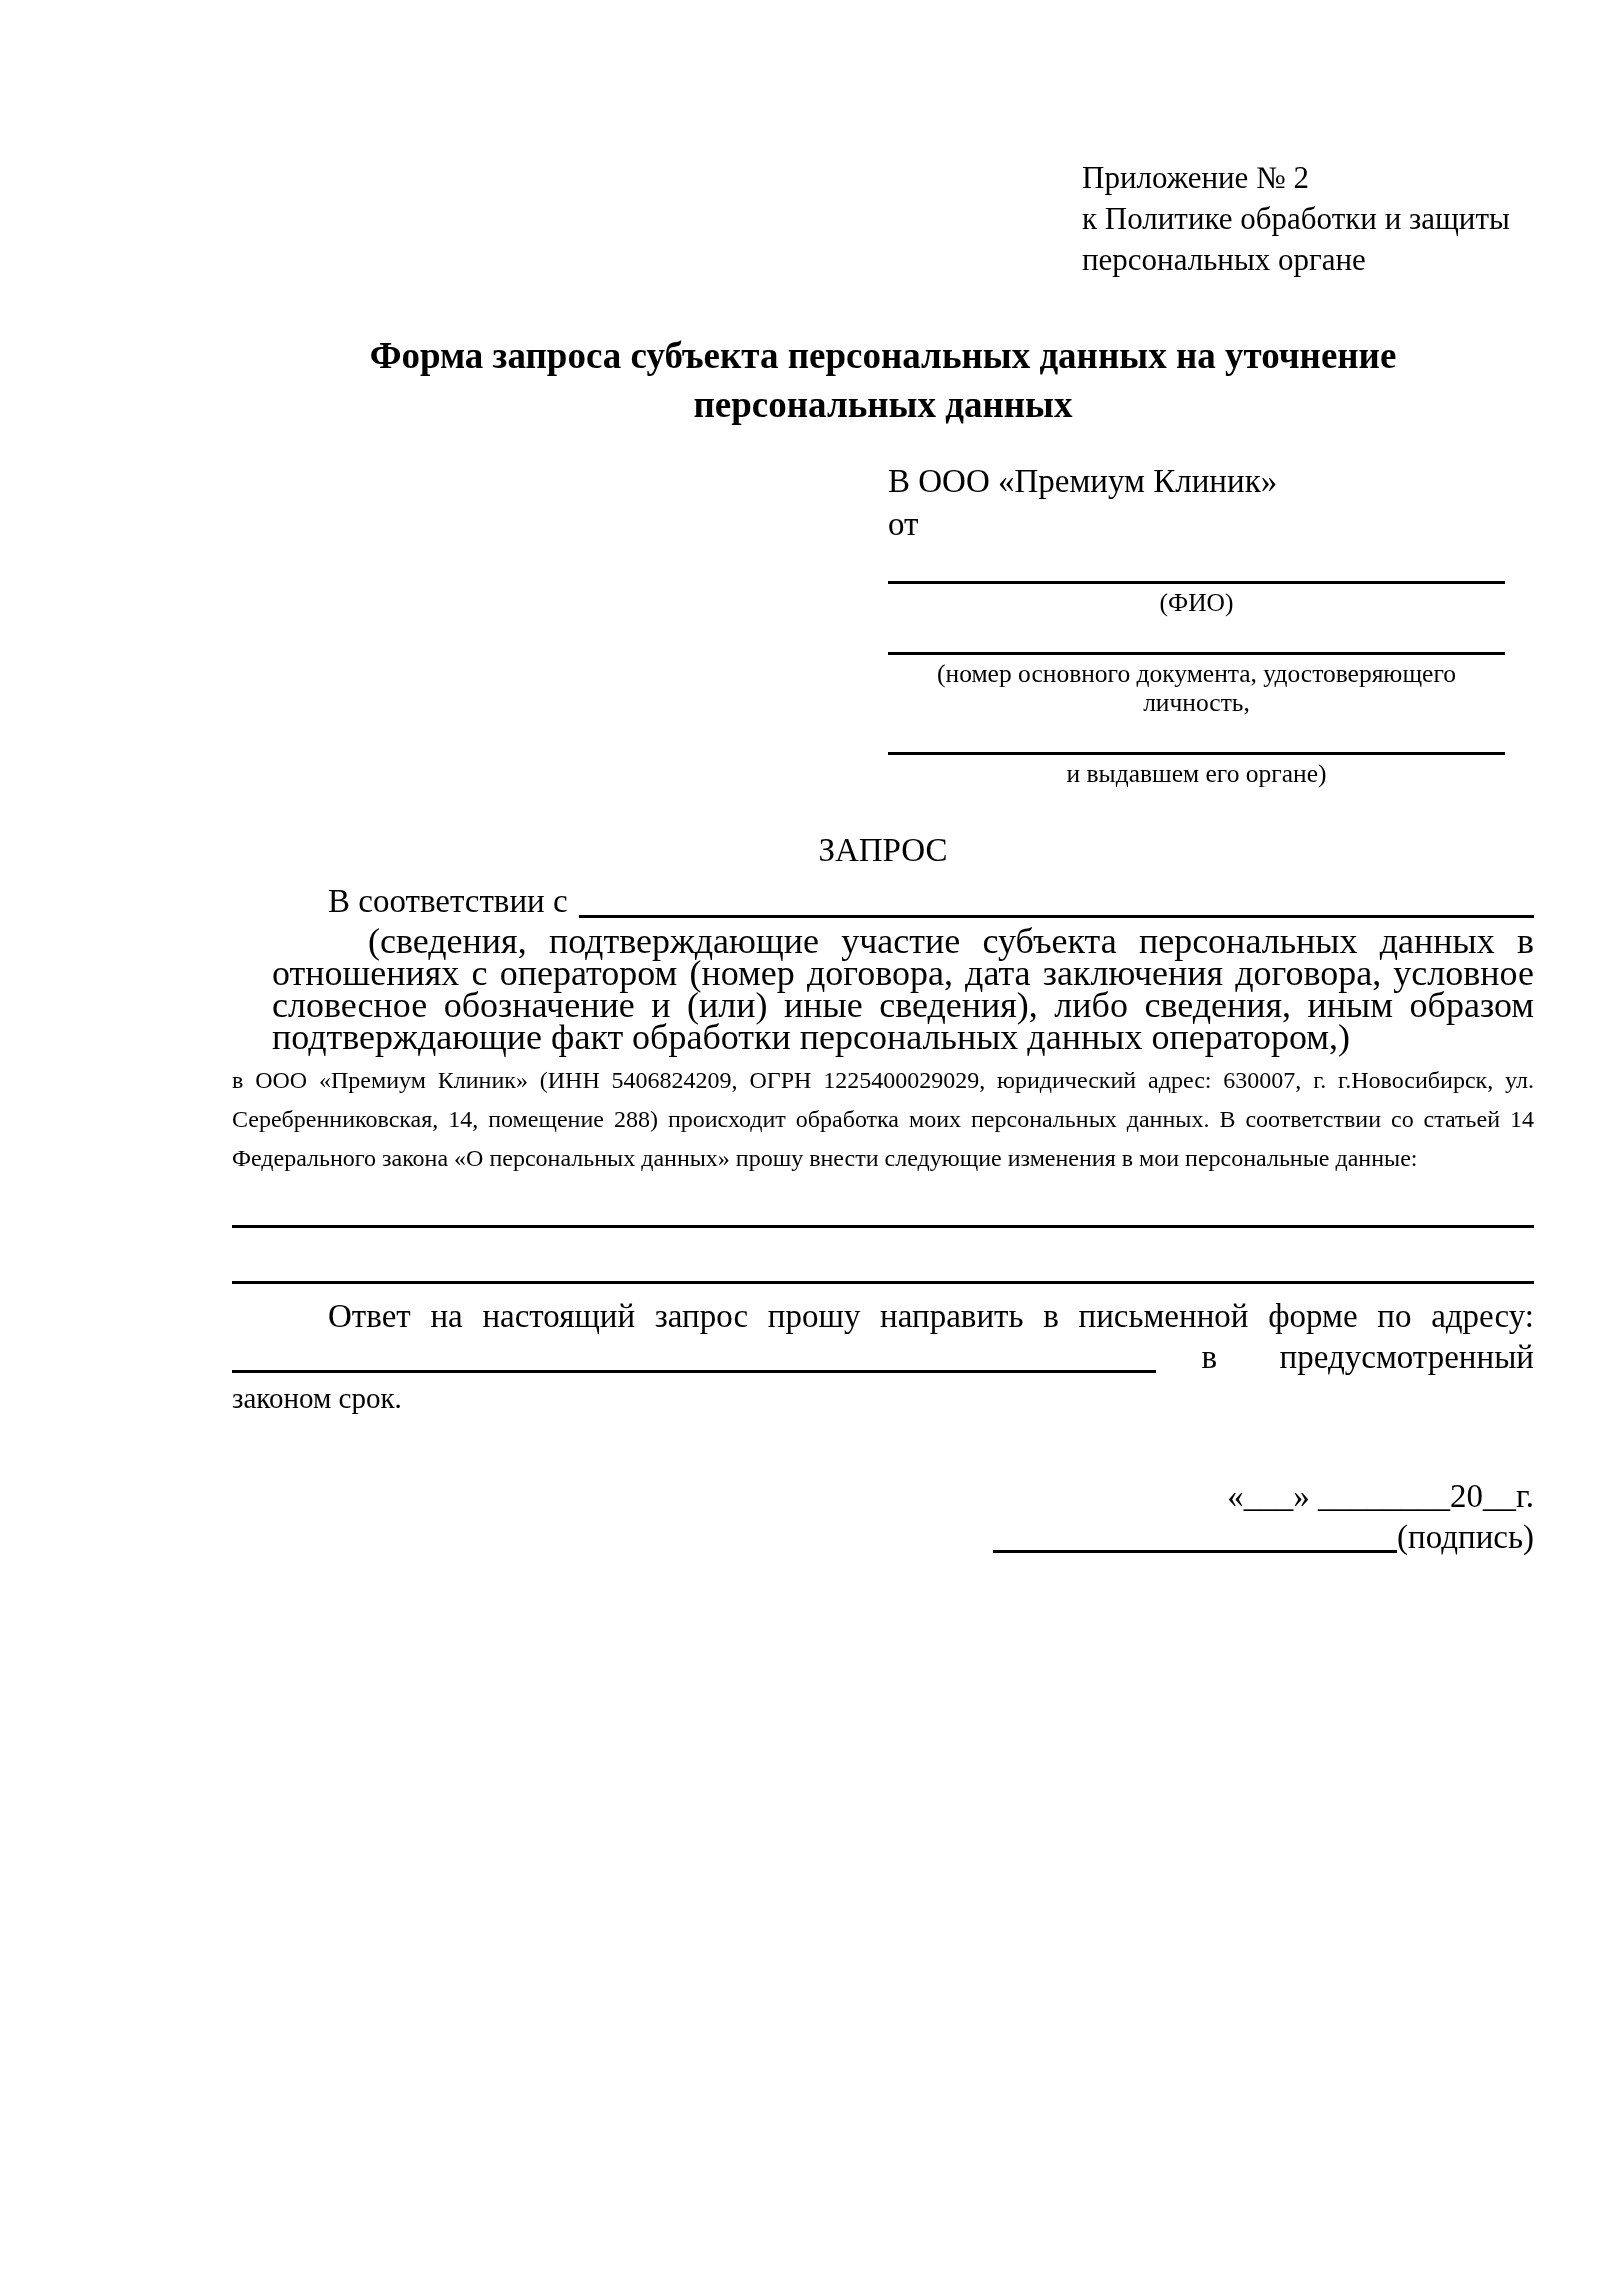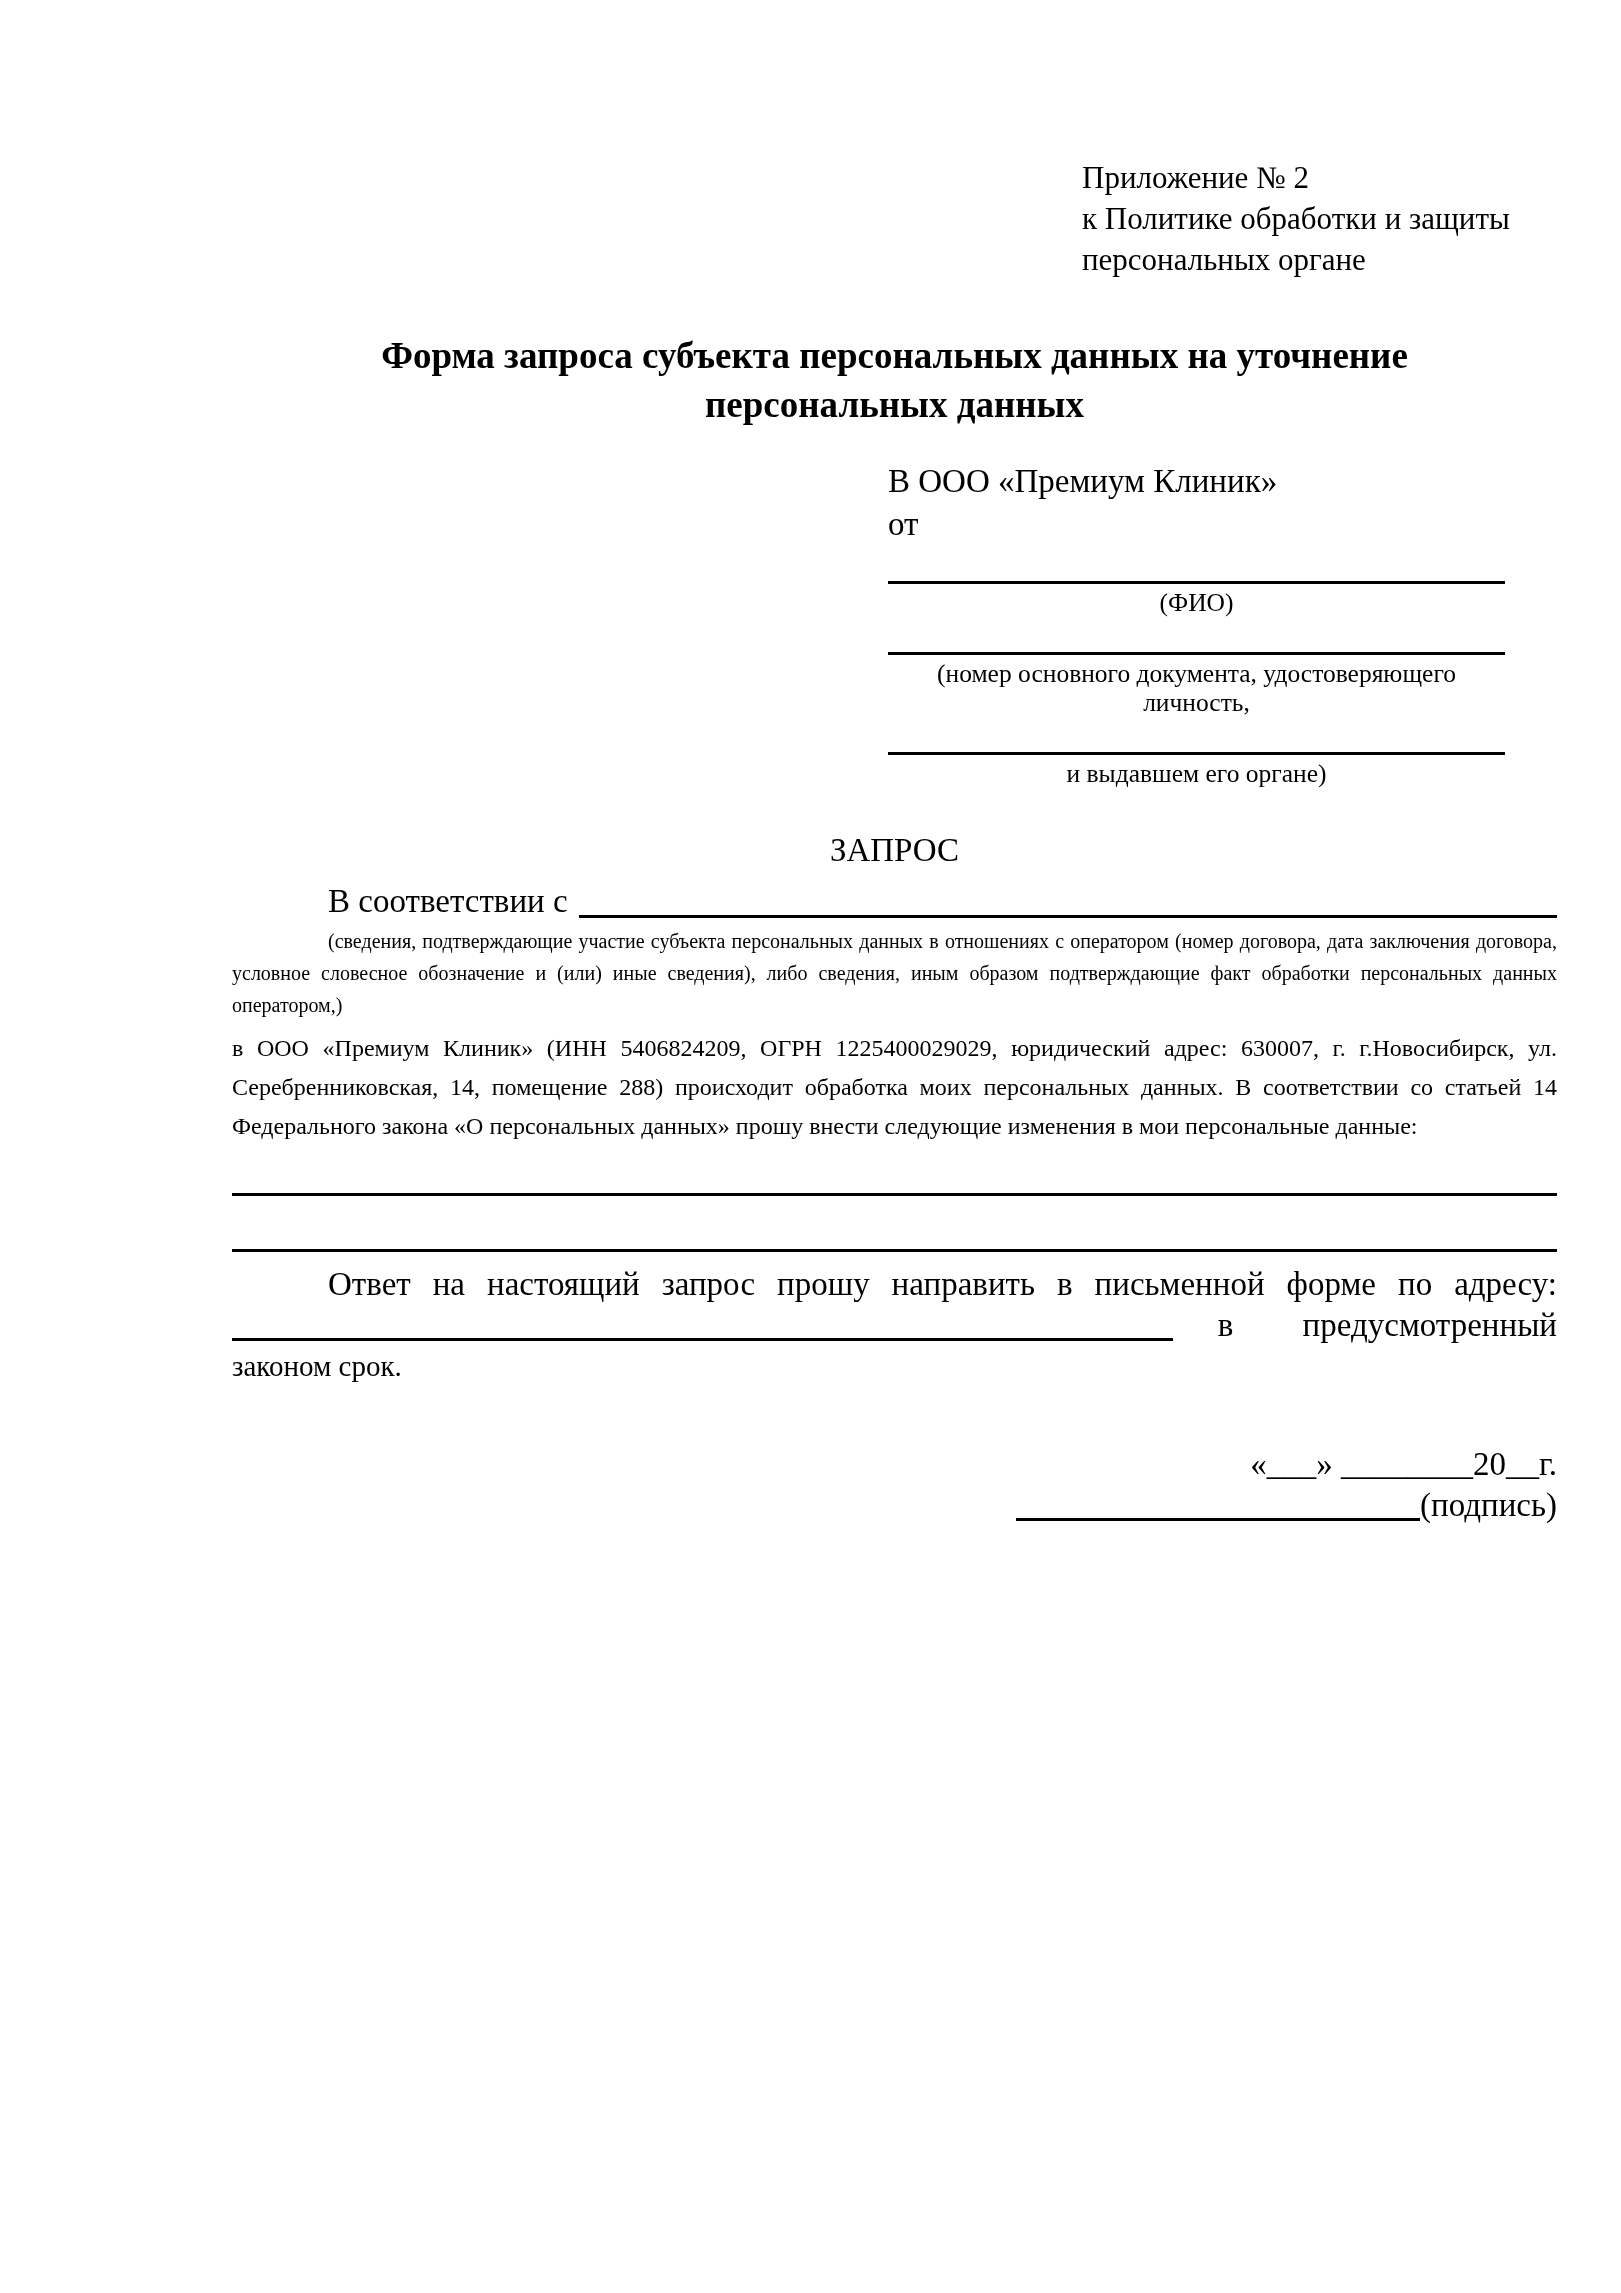"Приложение № 2" .content { padding: 157px 64px 0 232px -> 157px 87px 0 232px }
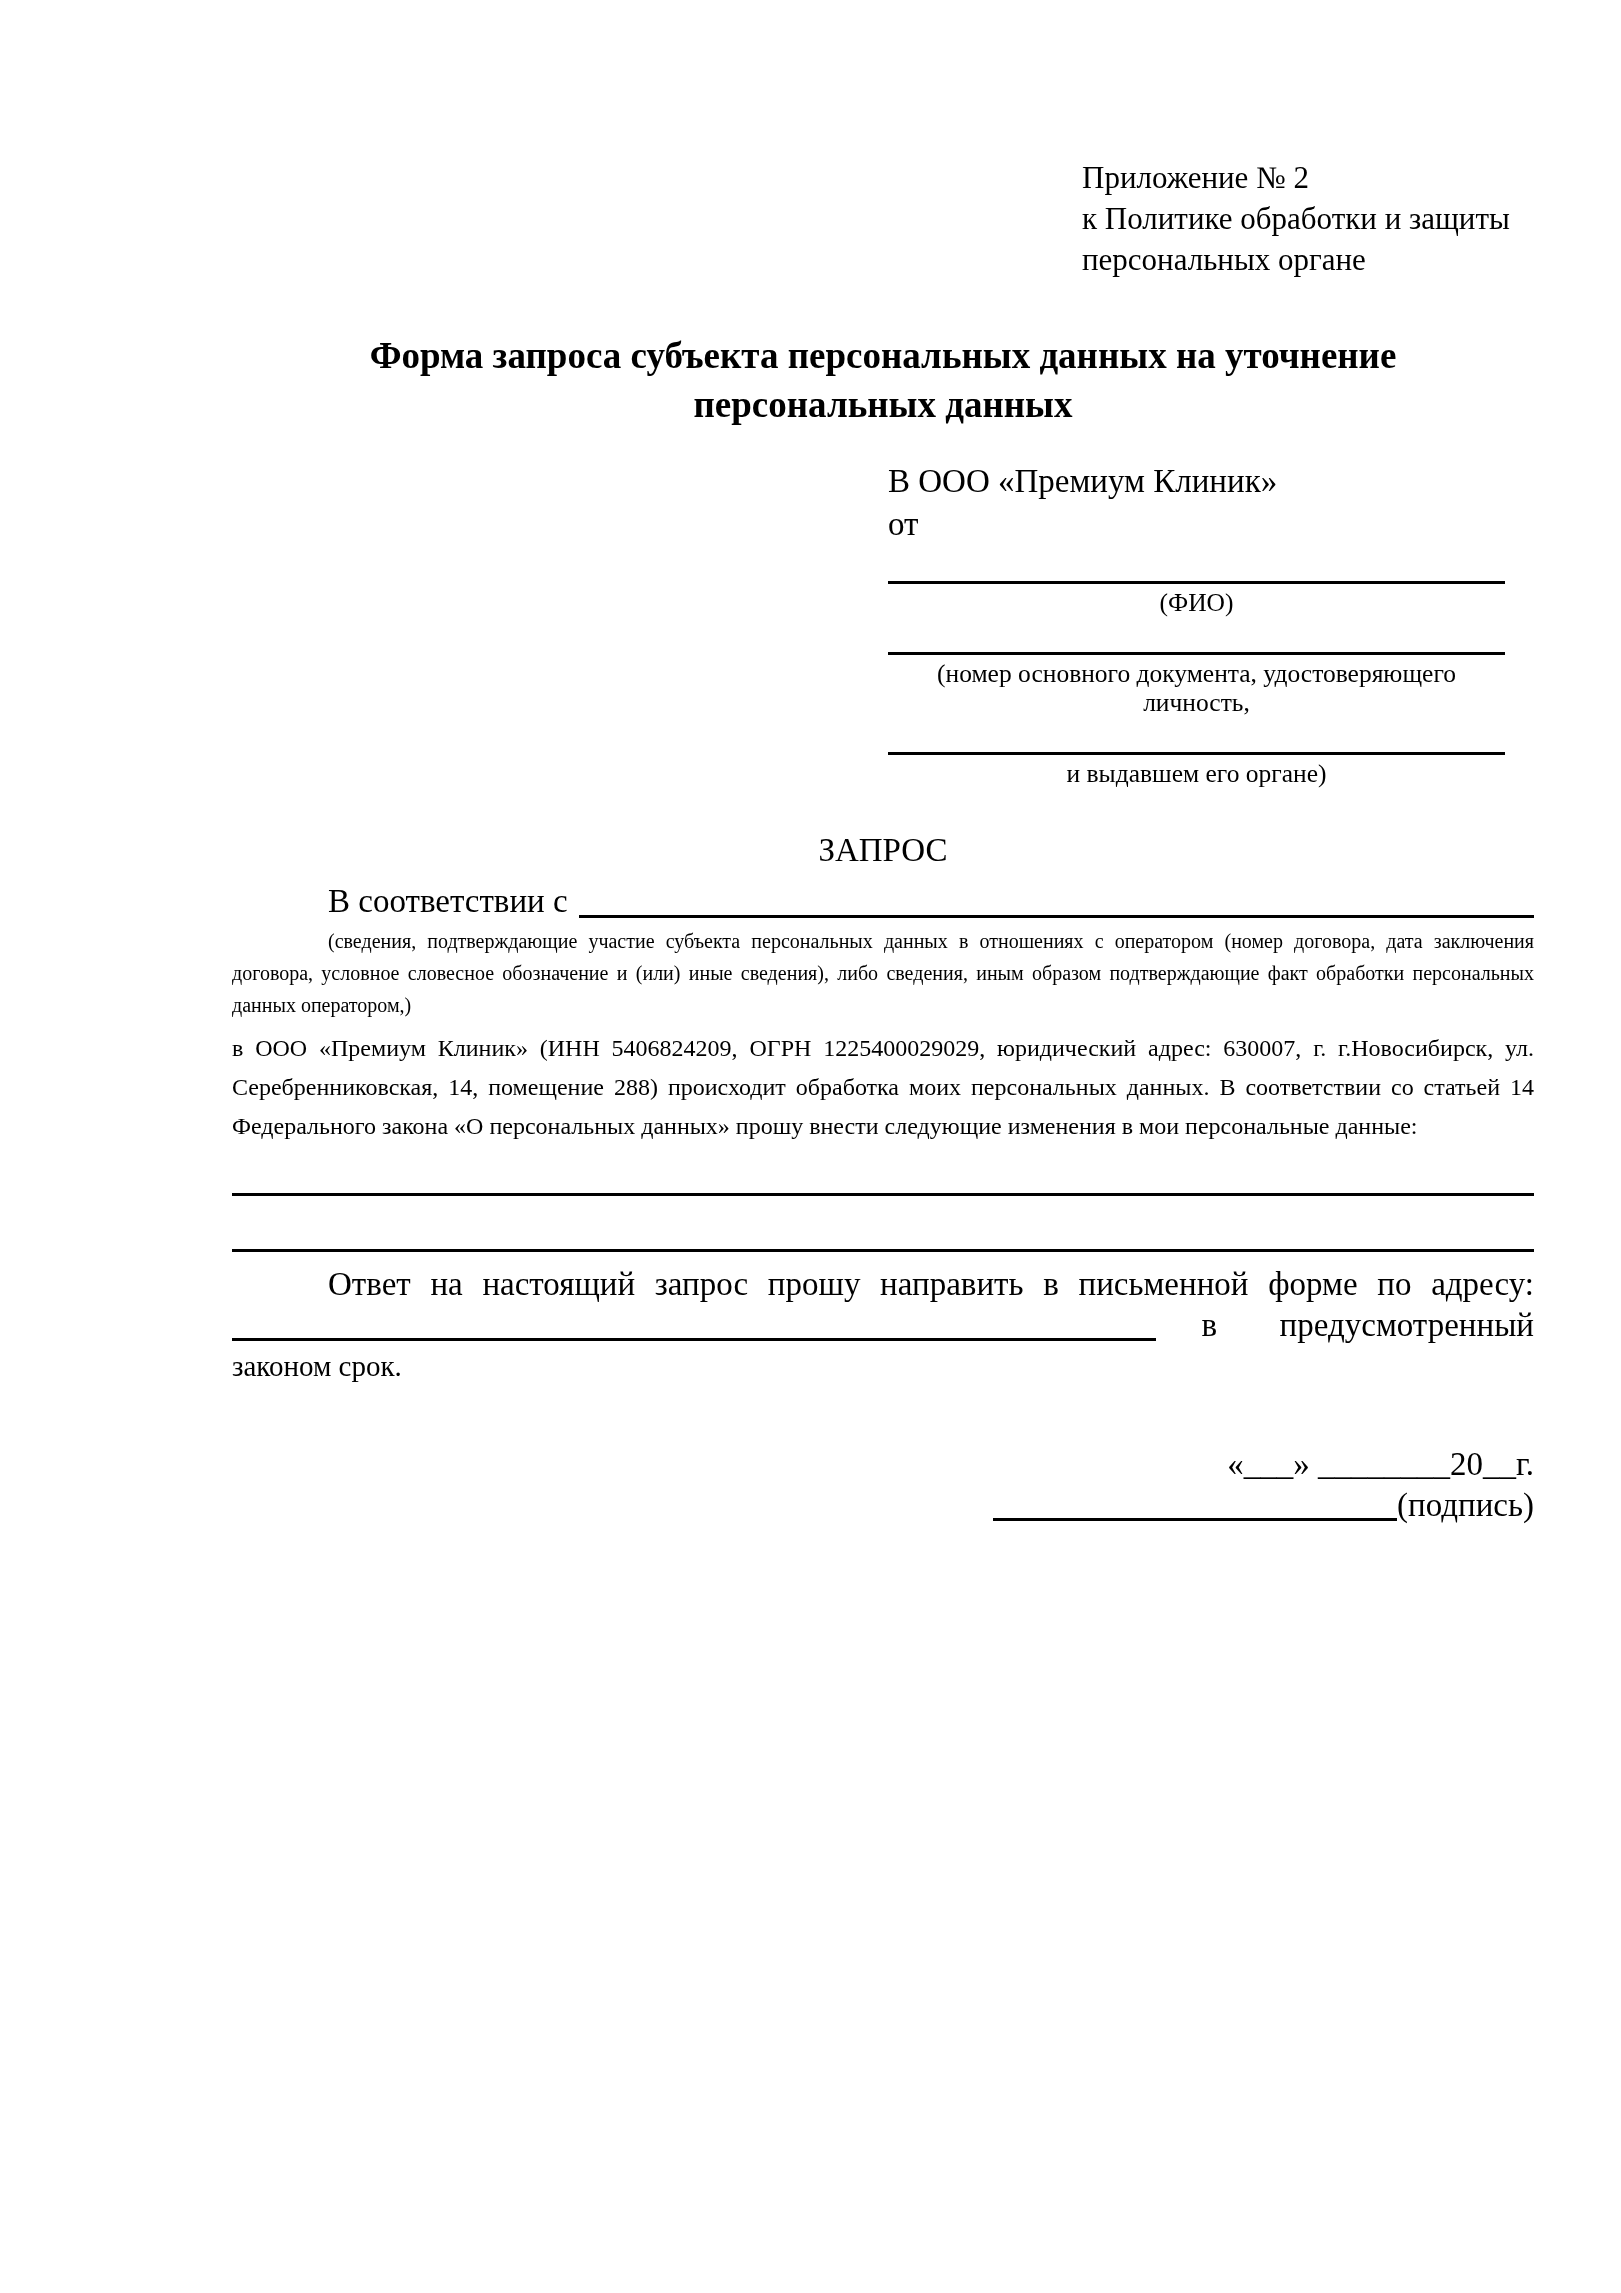"(сведения, подтверждающие участие" .note { font-size: 20px -> 36px; margin-left: none -> 40px }
